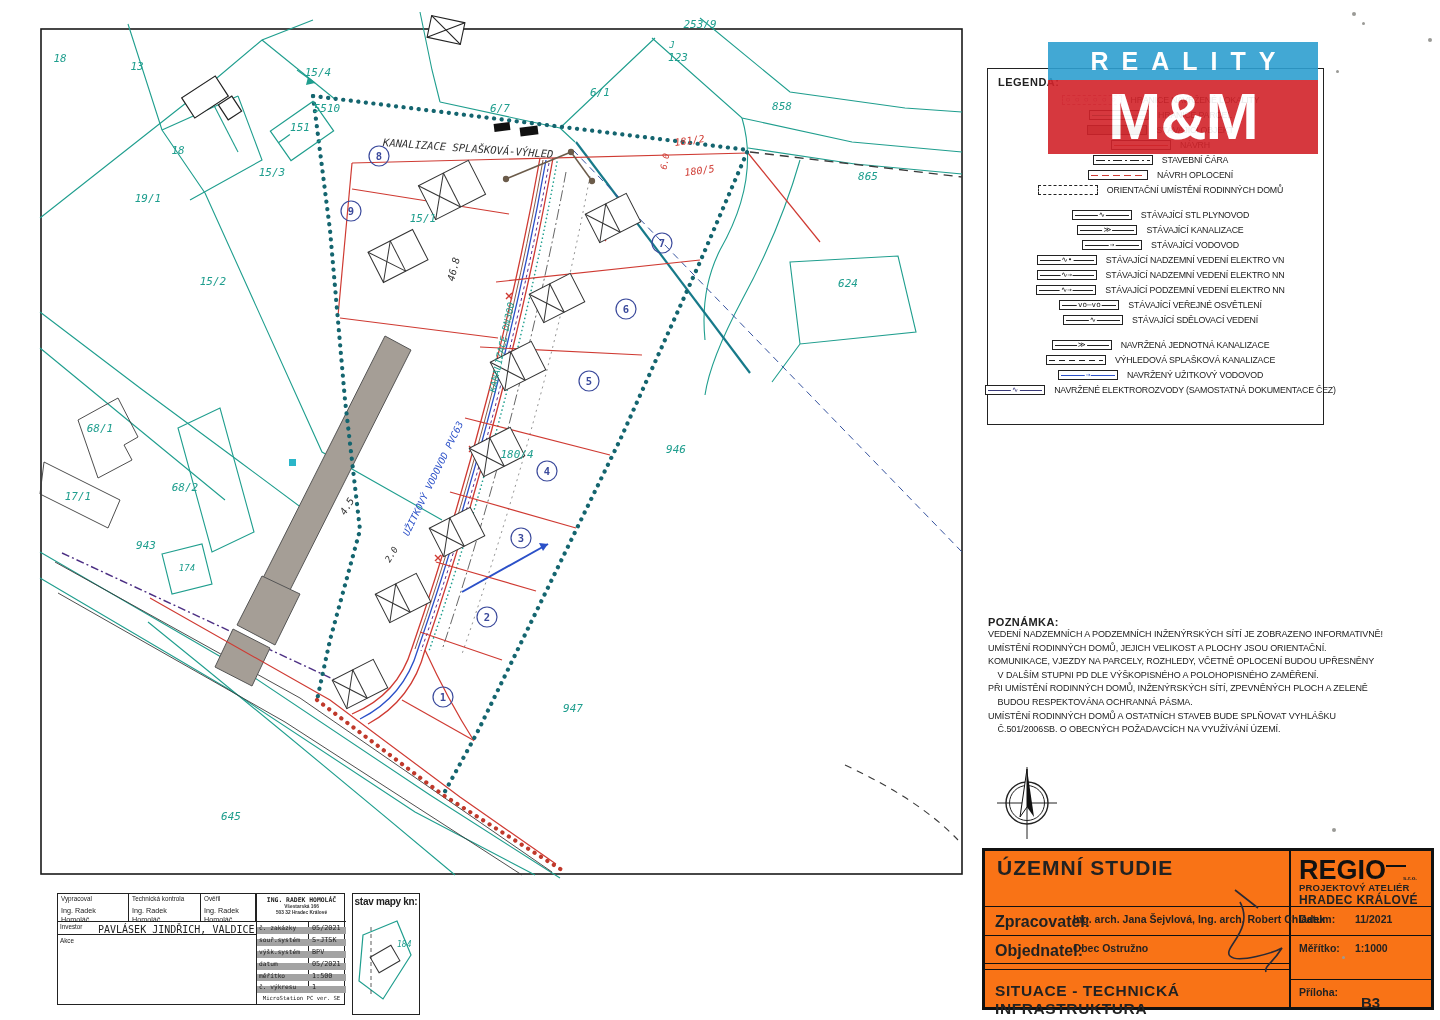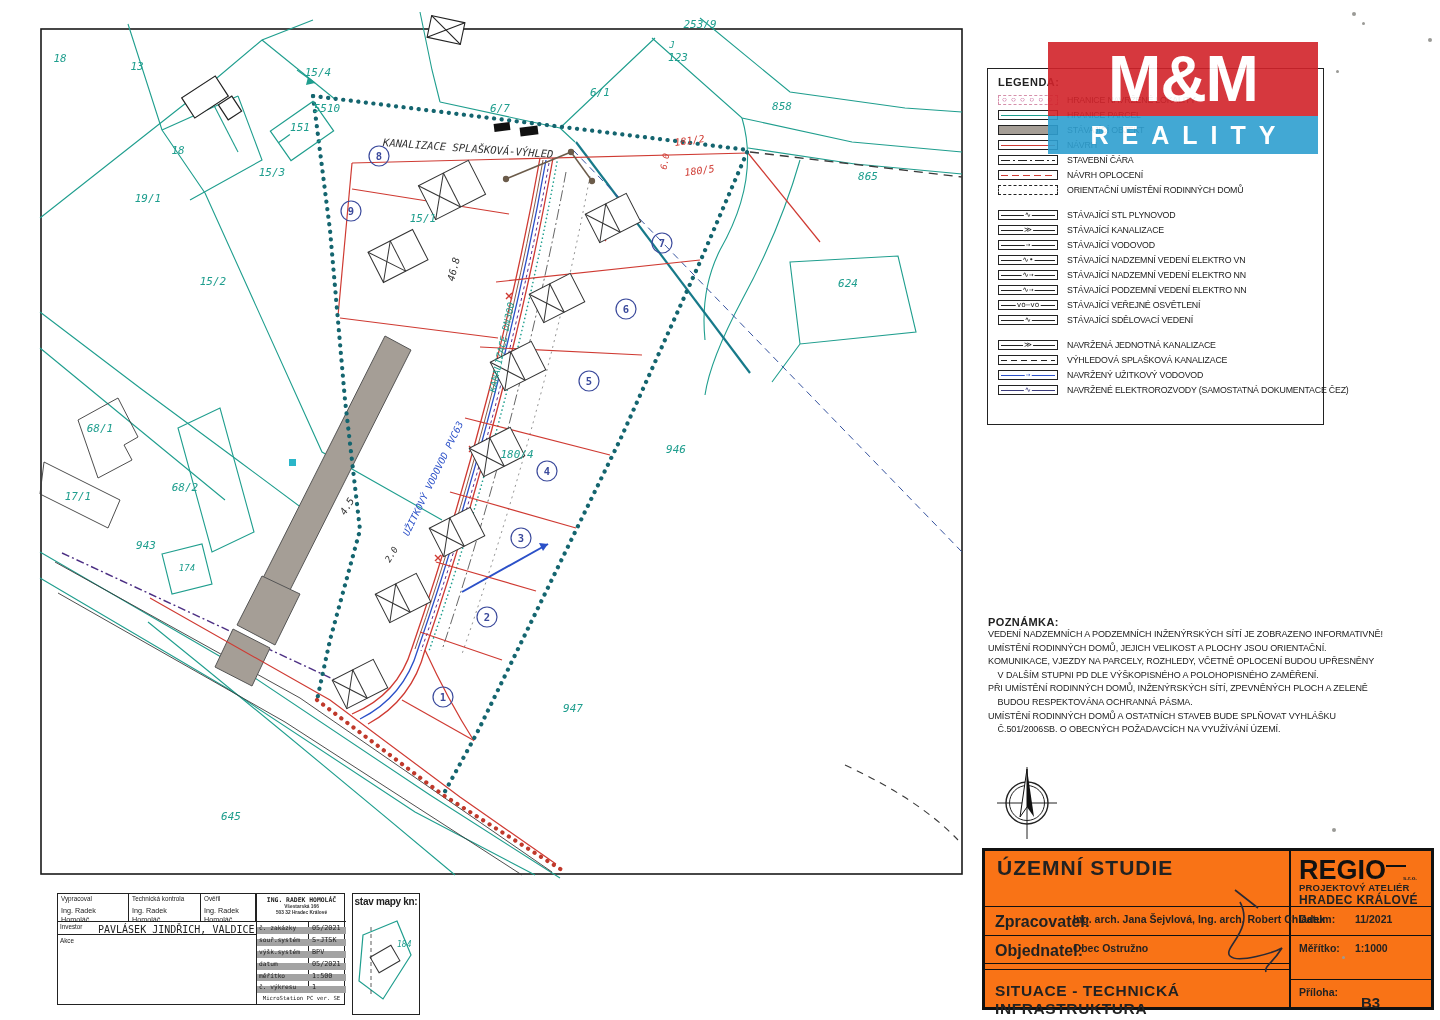"M&M" div { order: before "REALITY" -> after "REALITY" }
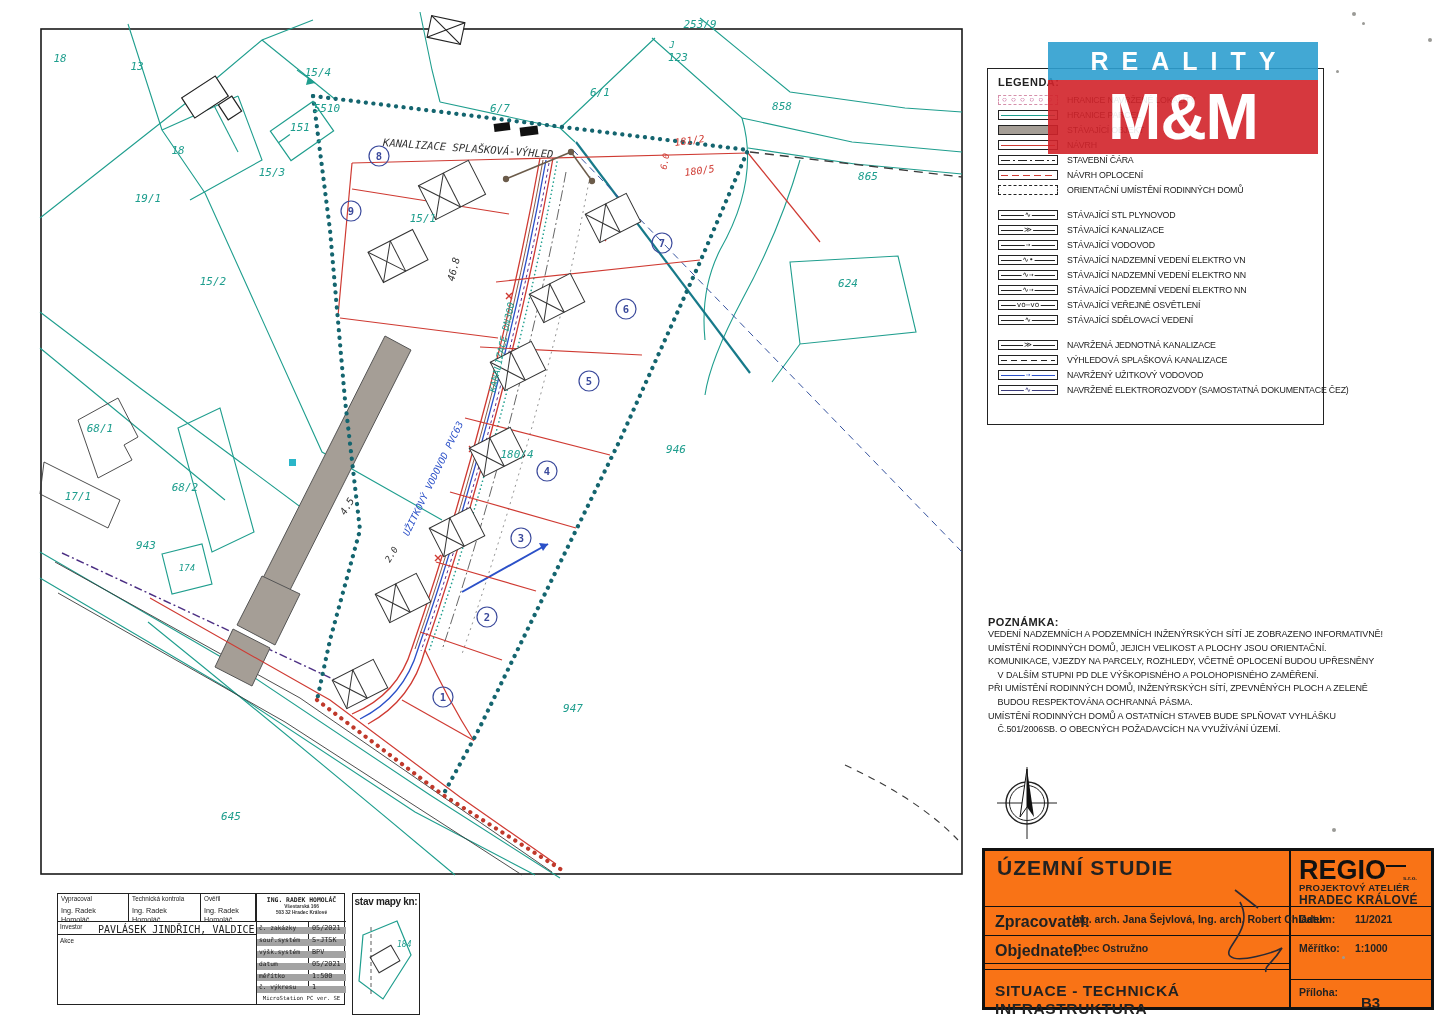"STAVEBNÍ ČÁRA" .lrow { justify-content: none -> center }
